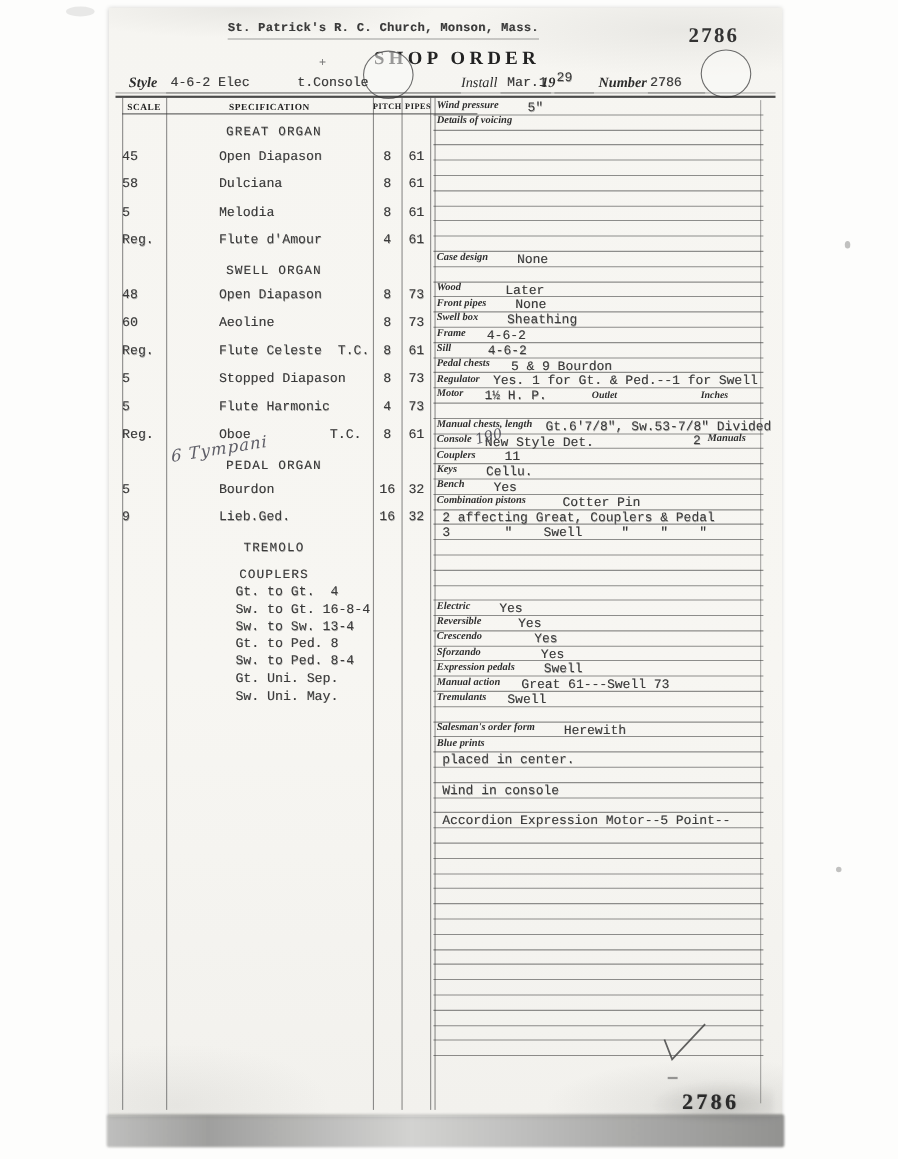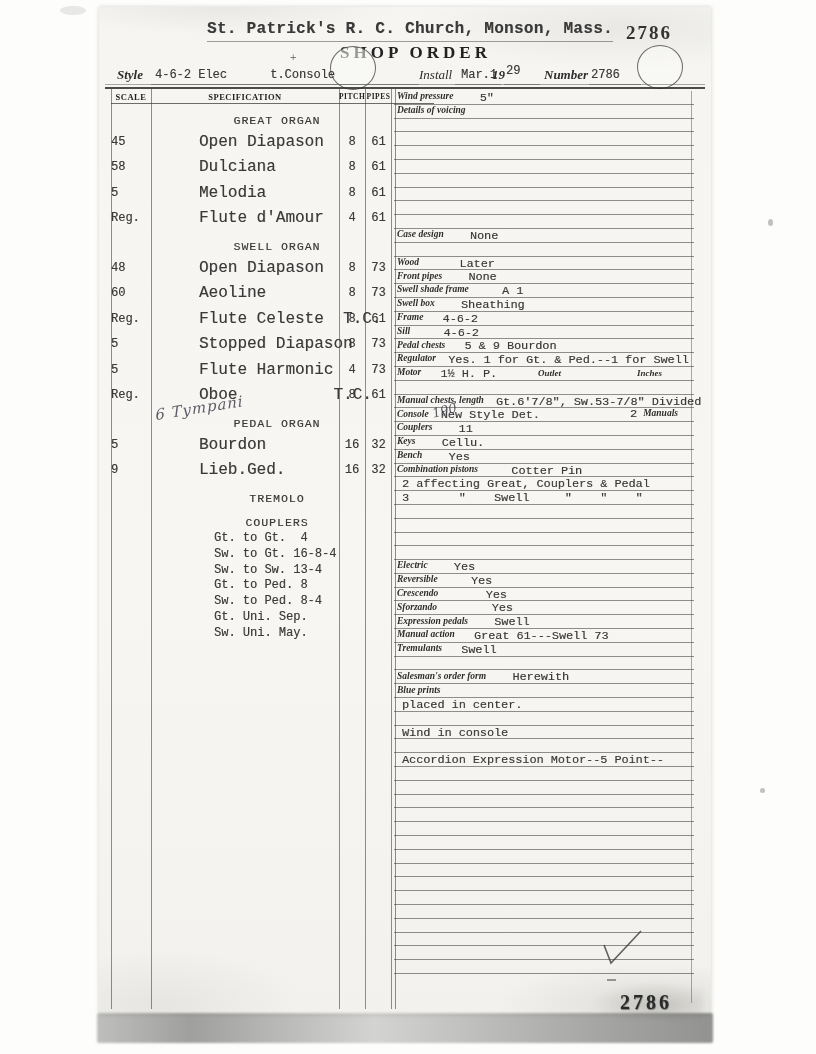"St. Patrick's R. C. Church," #church { font-size: 16px -> 11px }
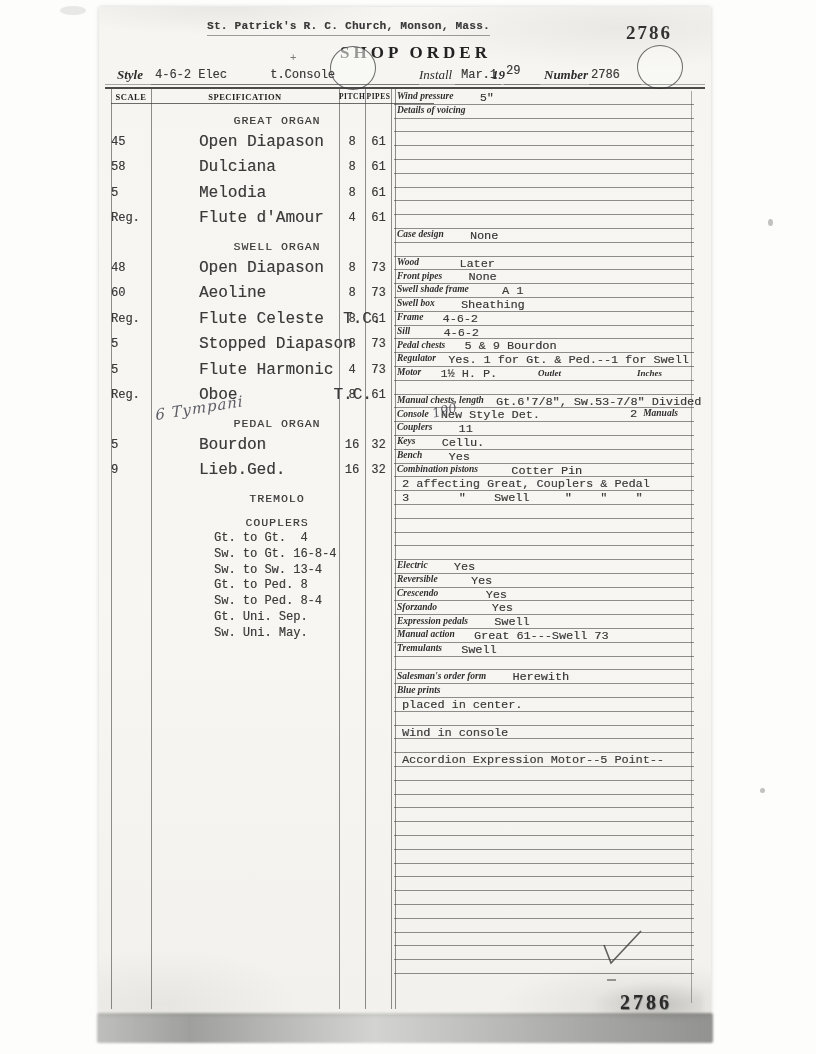"PITCH" .th-small { text-align: none -> right }
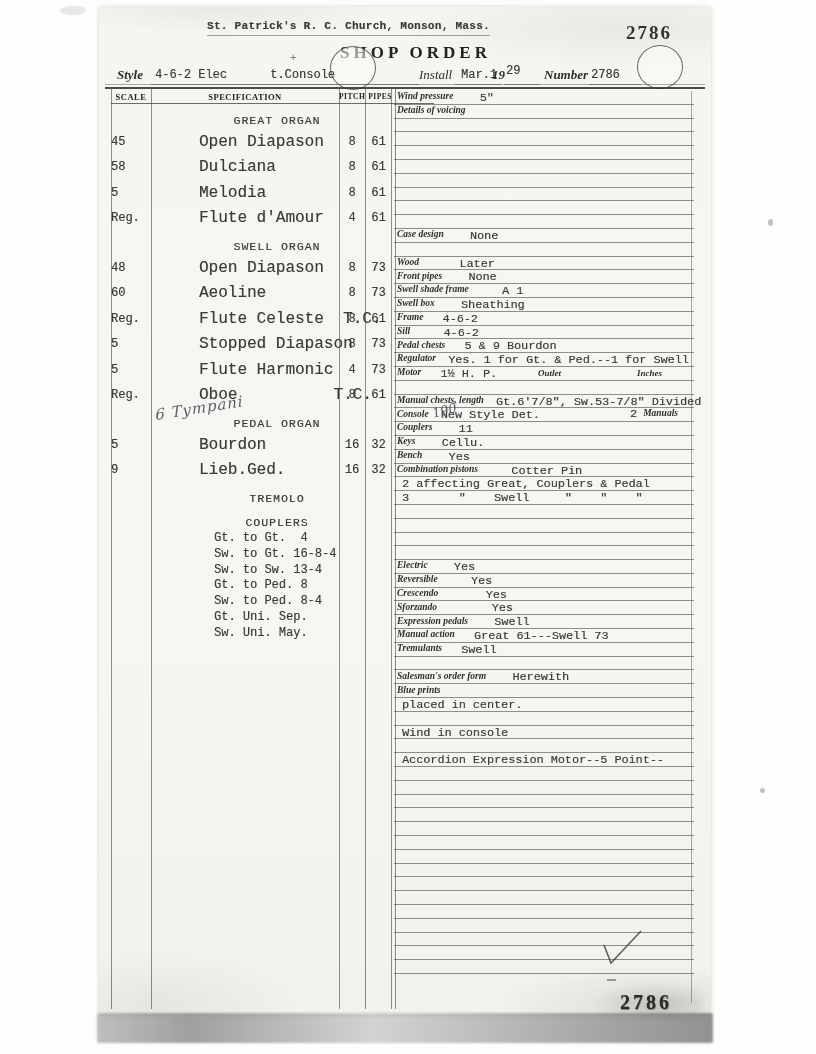"GREAT ORGAN" .s-head { padding-left: 28px -> none }
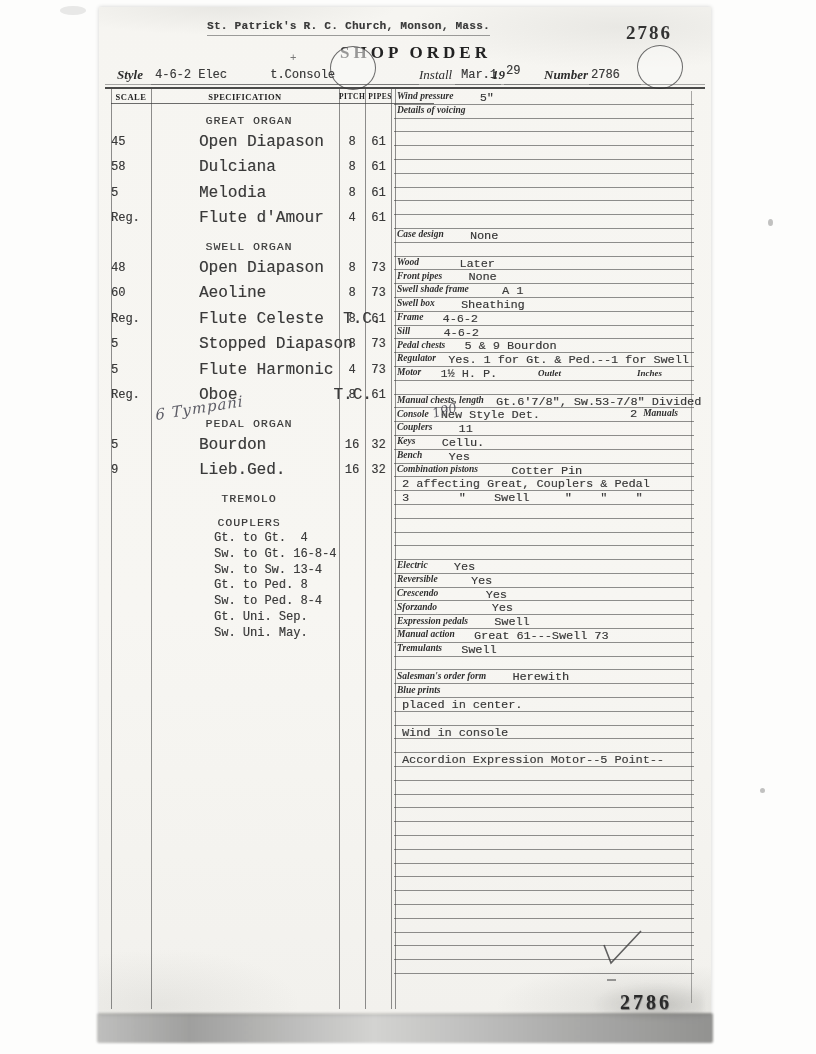"Open Diapason" .s-name { font-size: 16px -> 12px }
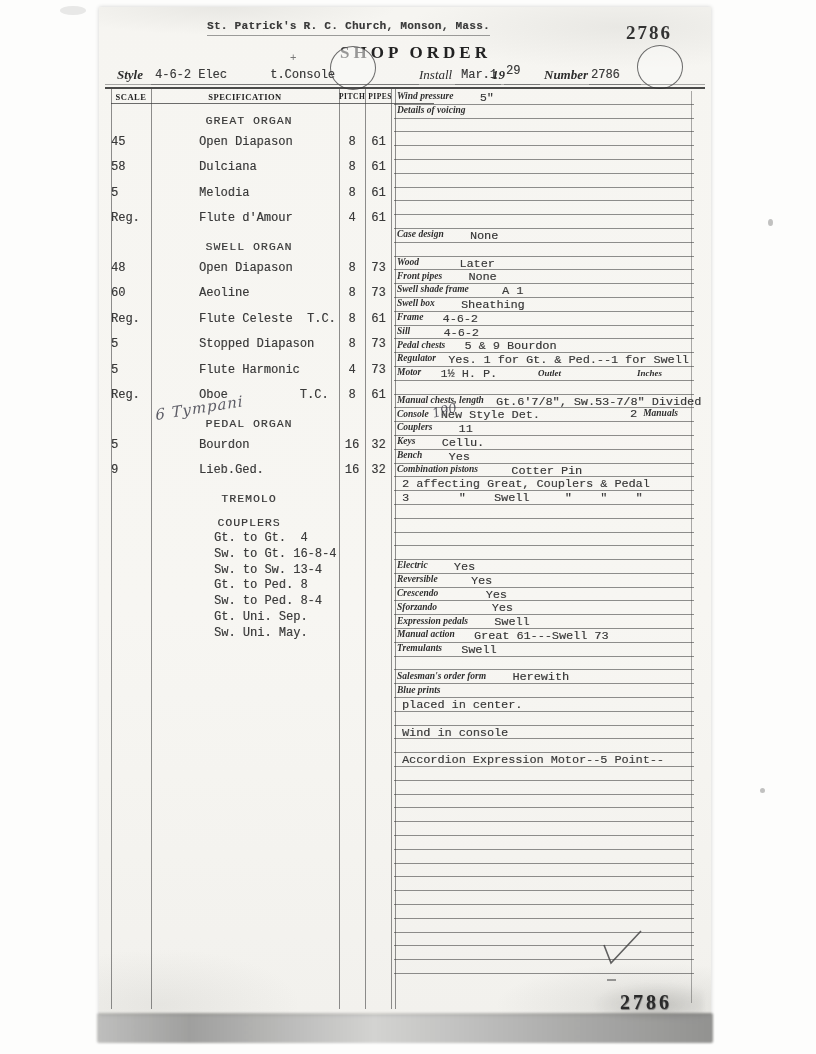"Swell shade frame" div.d-row { html: <div> <span>Swell shade frame</span> <span> A 1</span> </div> -> none }
